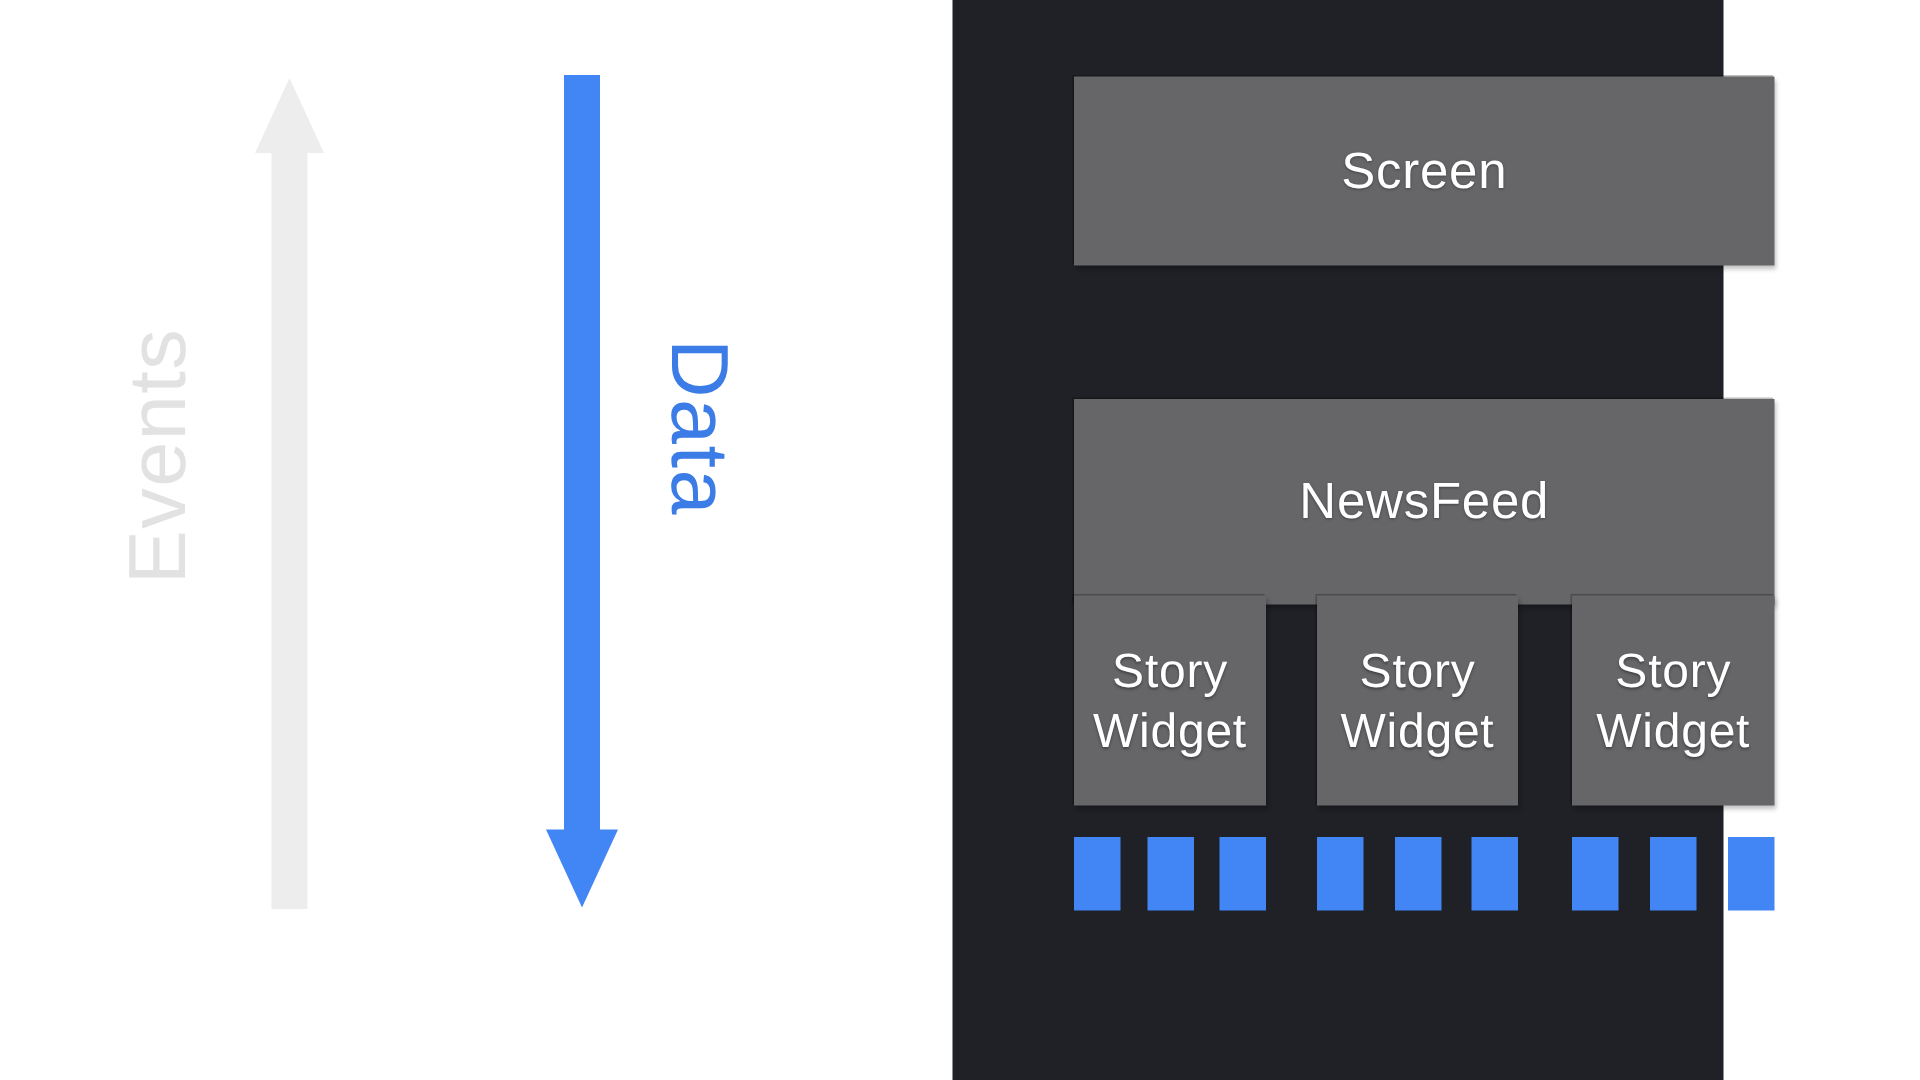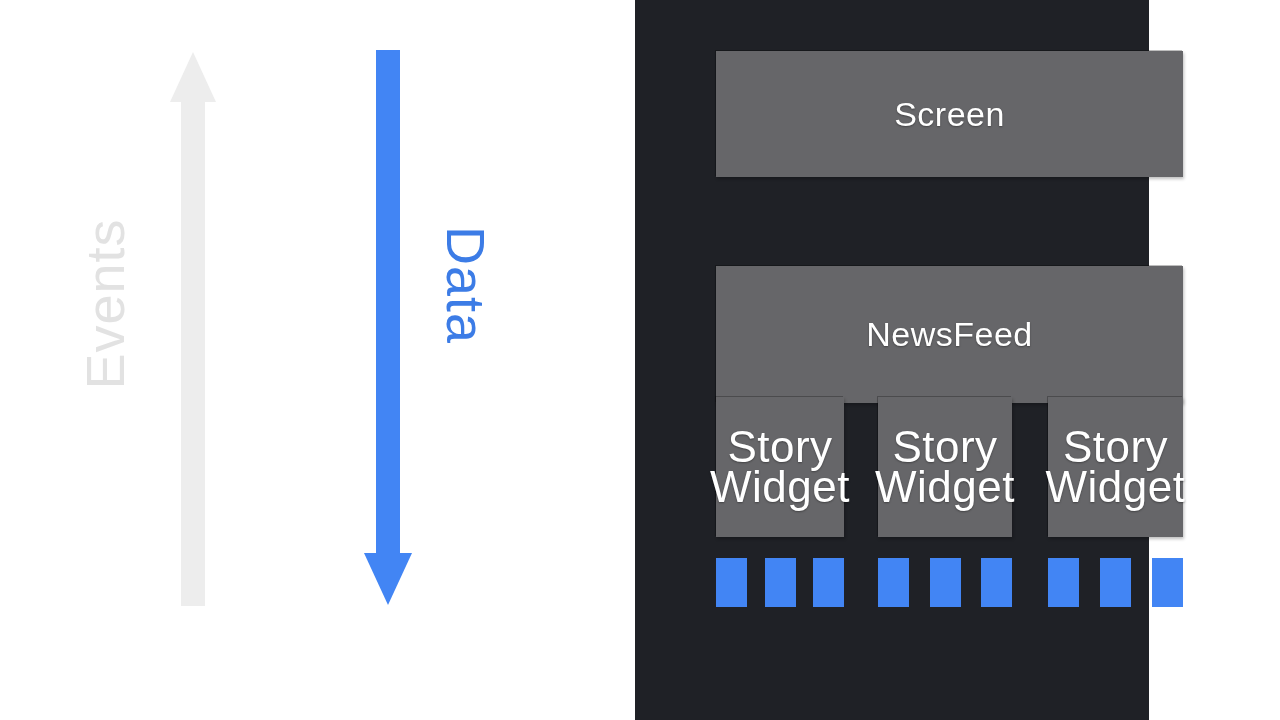"Story" .story-box { font-size: 44px -> 32px }
